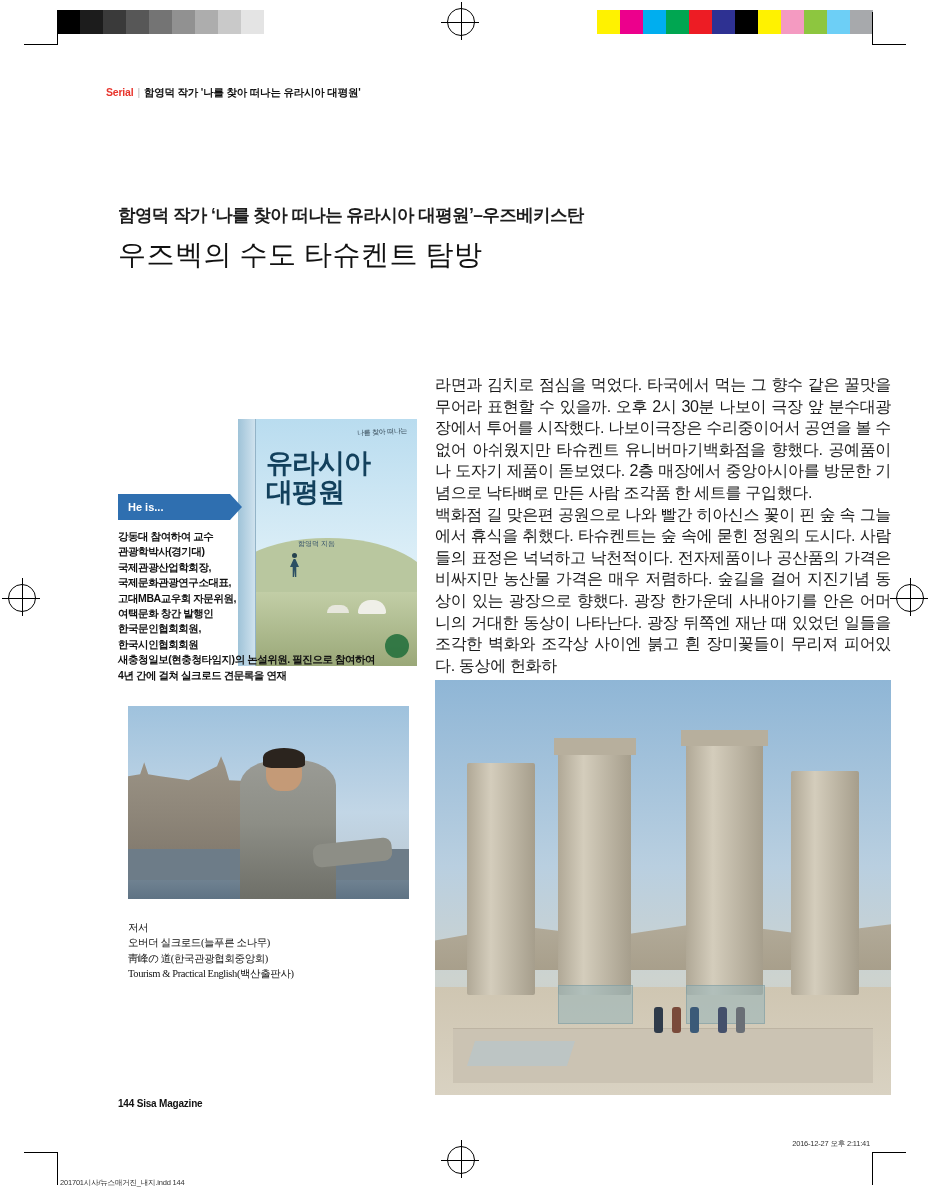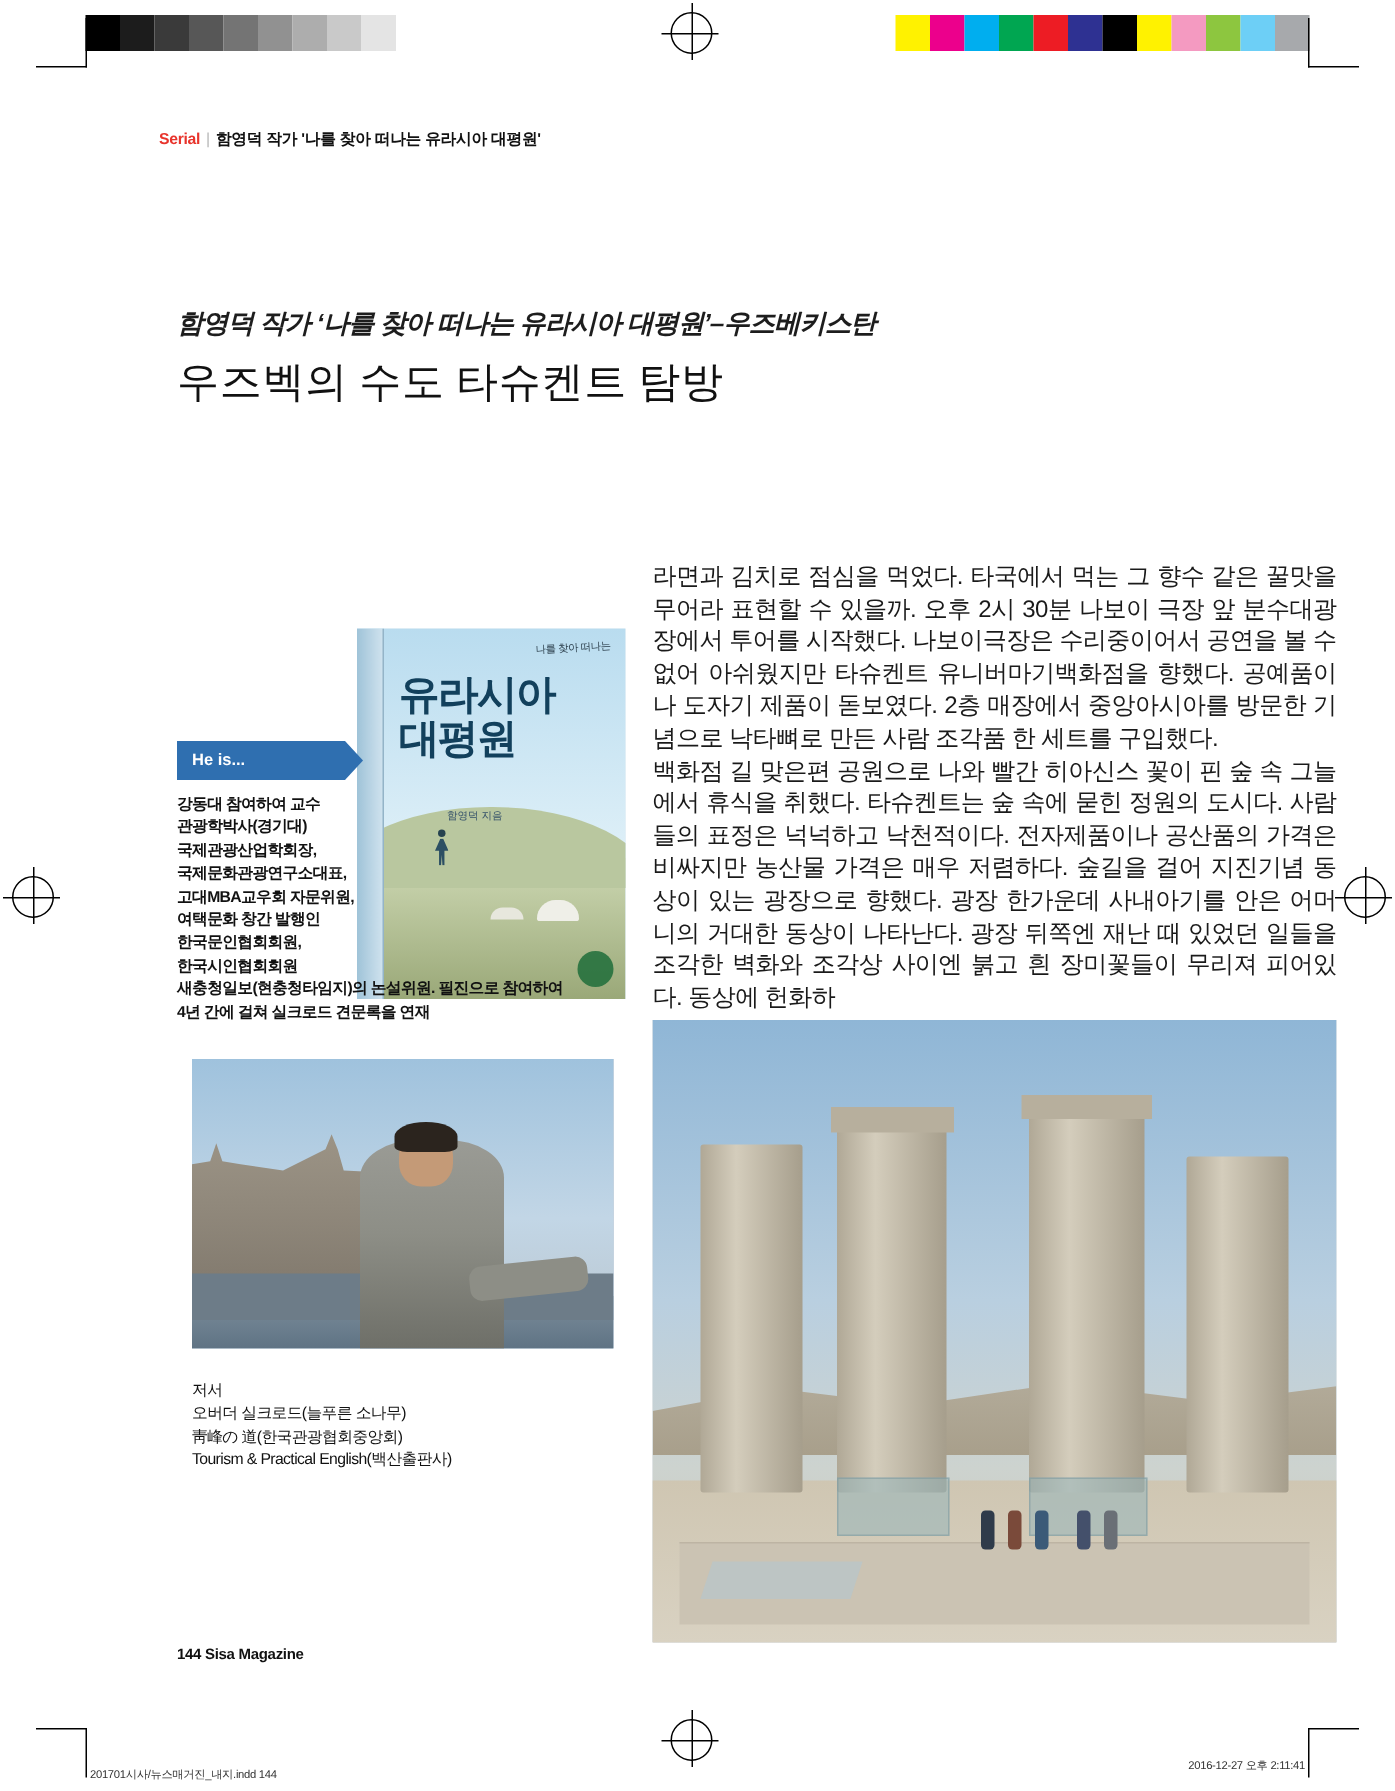"함영덕 작가 ‘나를 찾아 떠나는" .kicker { font-style: italic -> none }
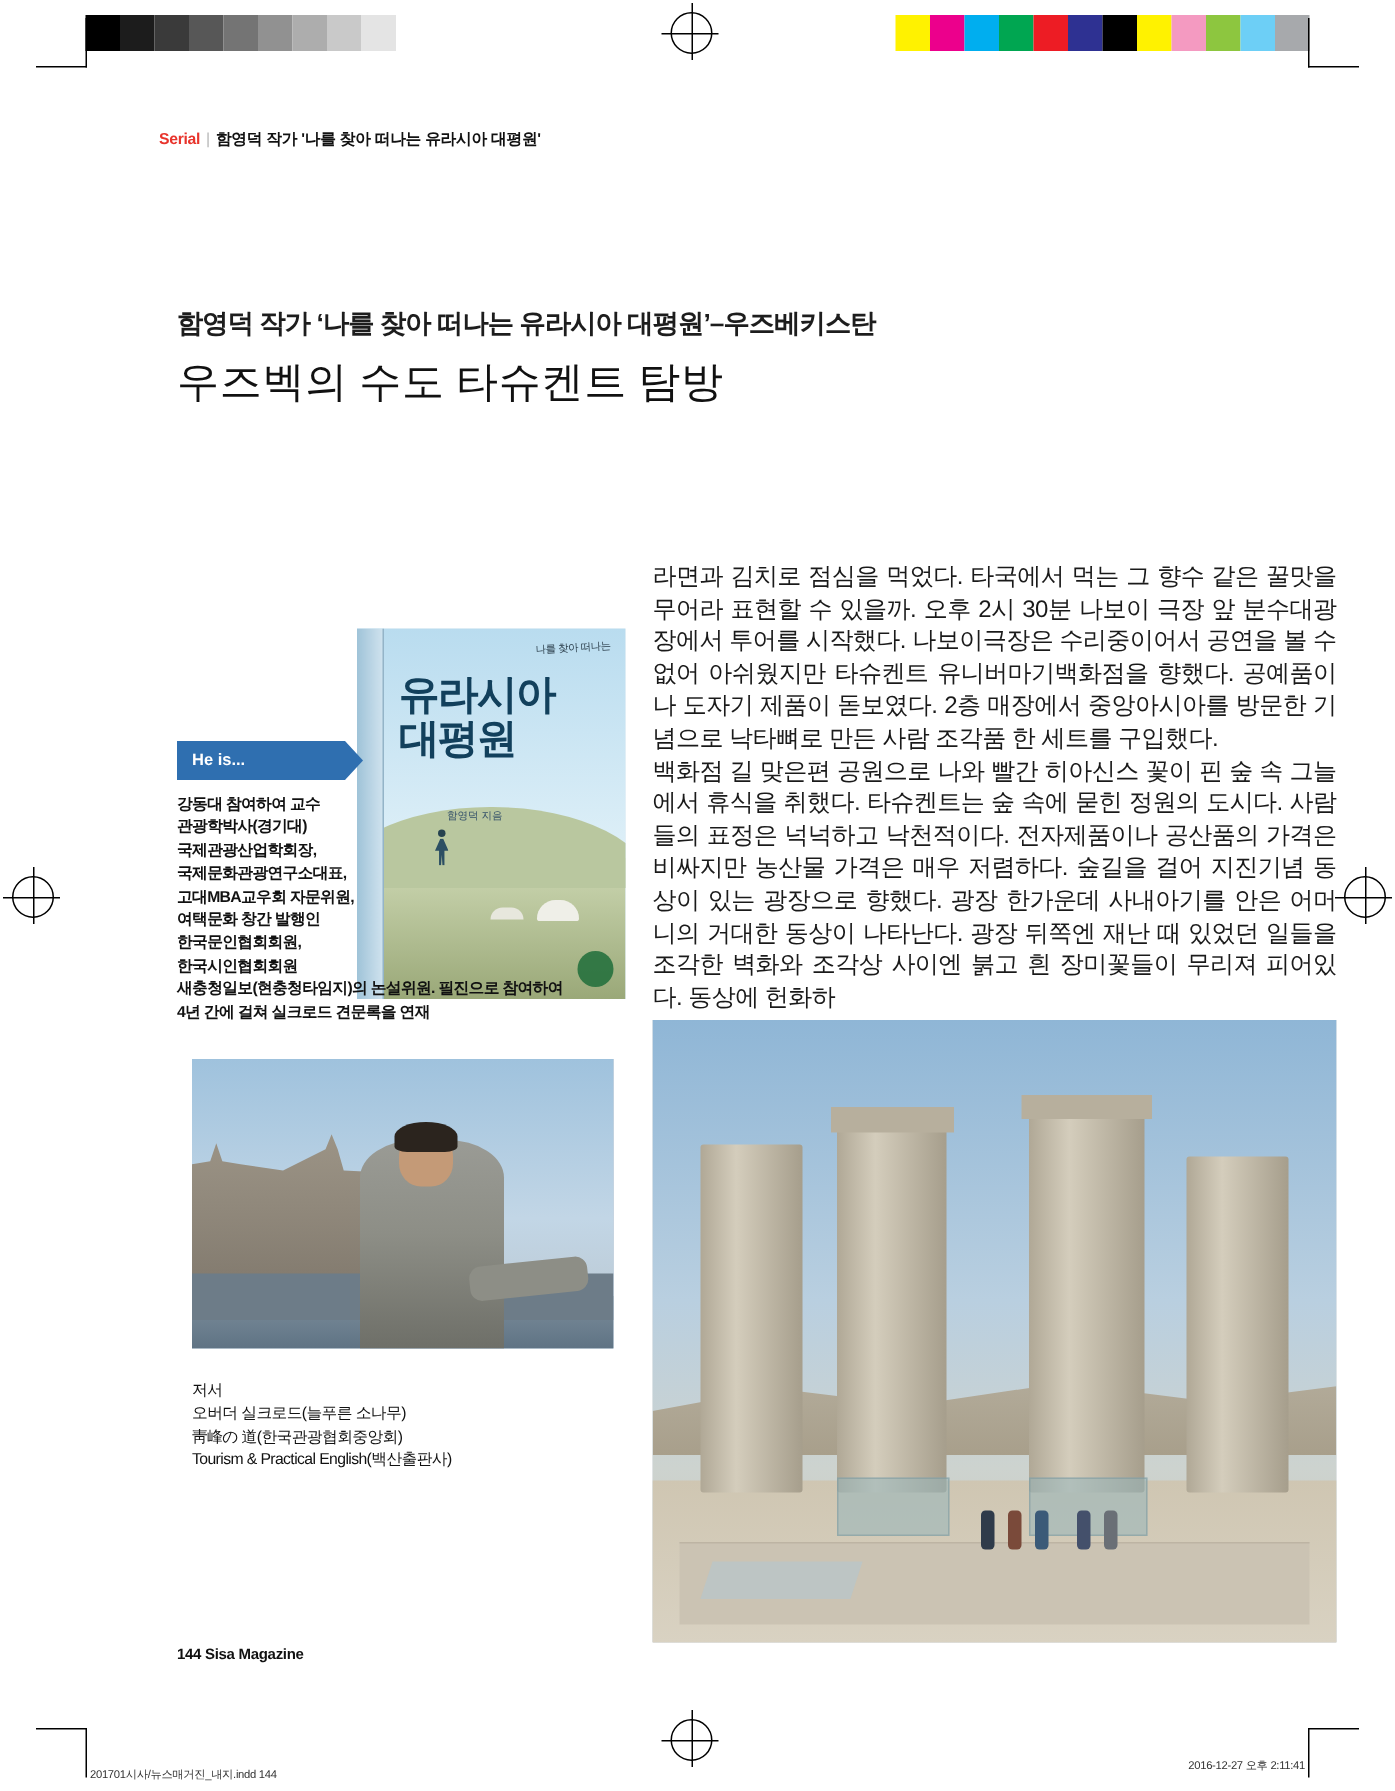"저서" .books-caption div { font-family: none -> Liberation Serif, serif }
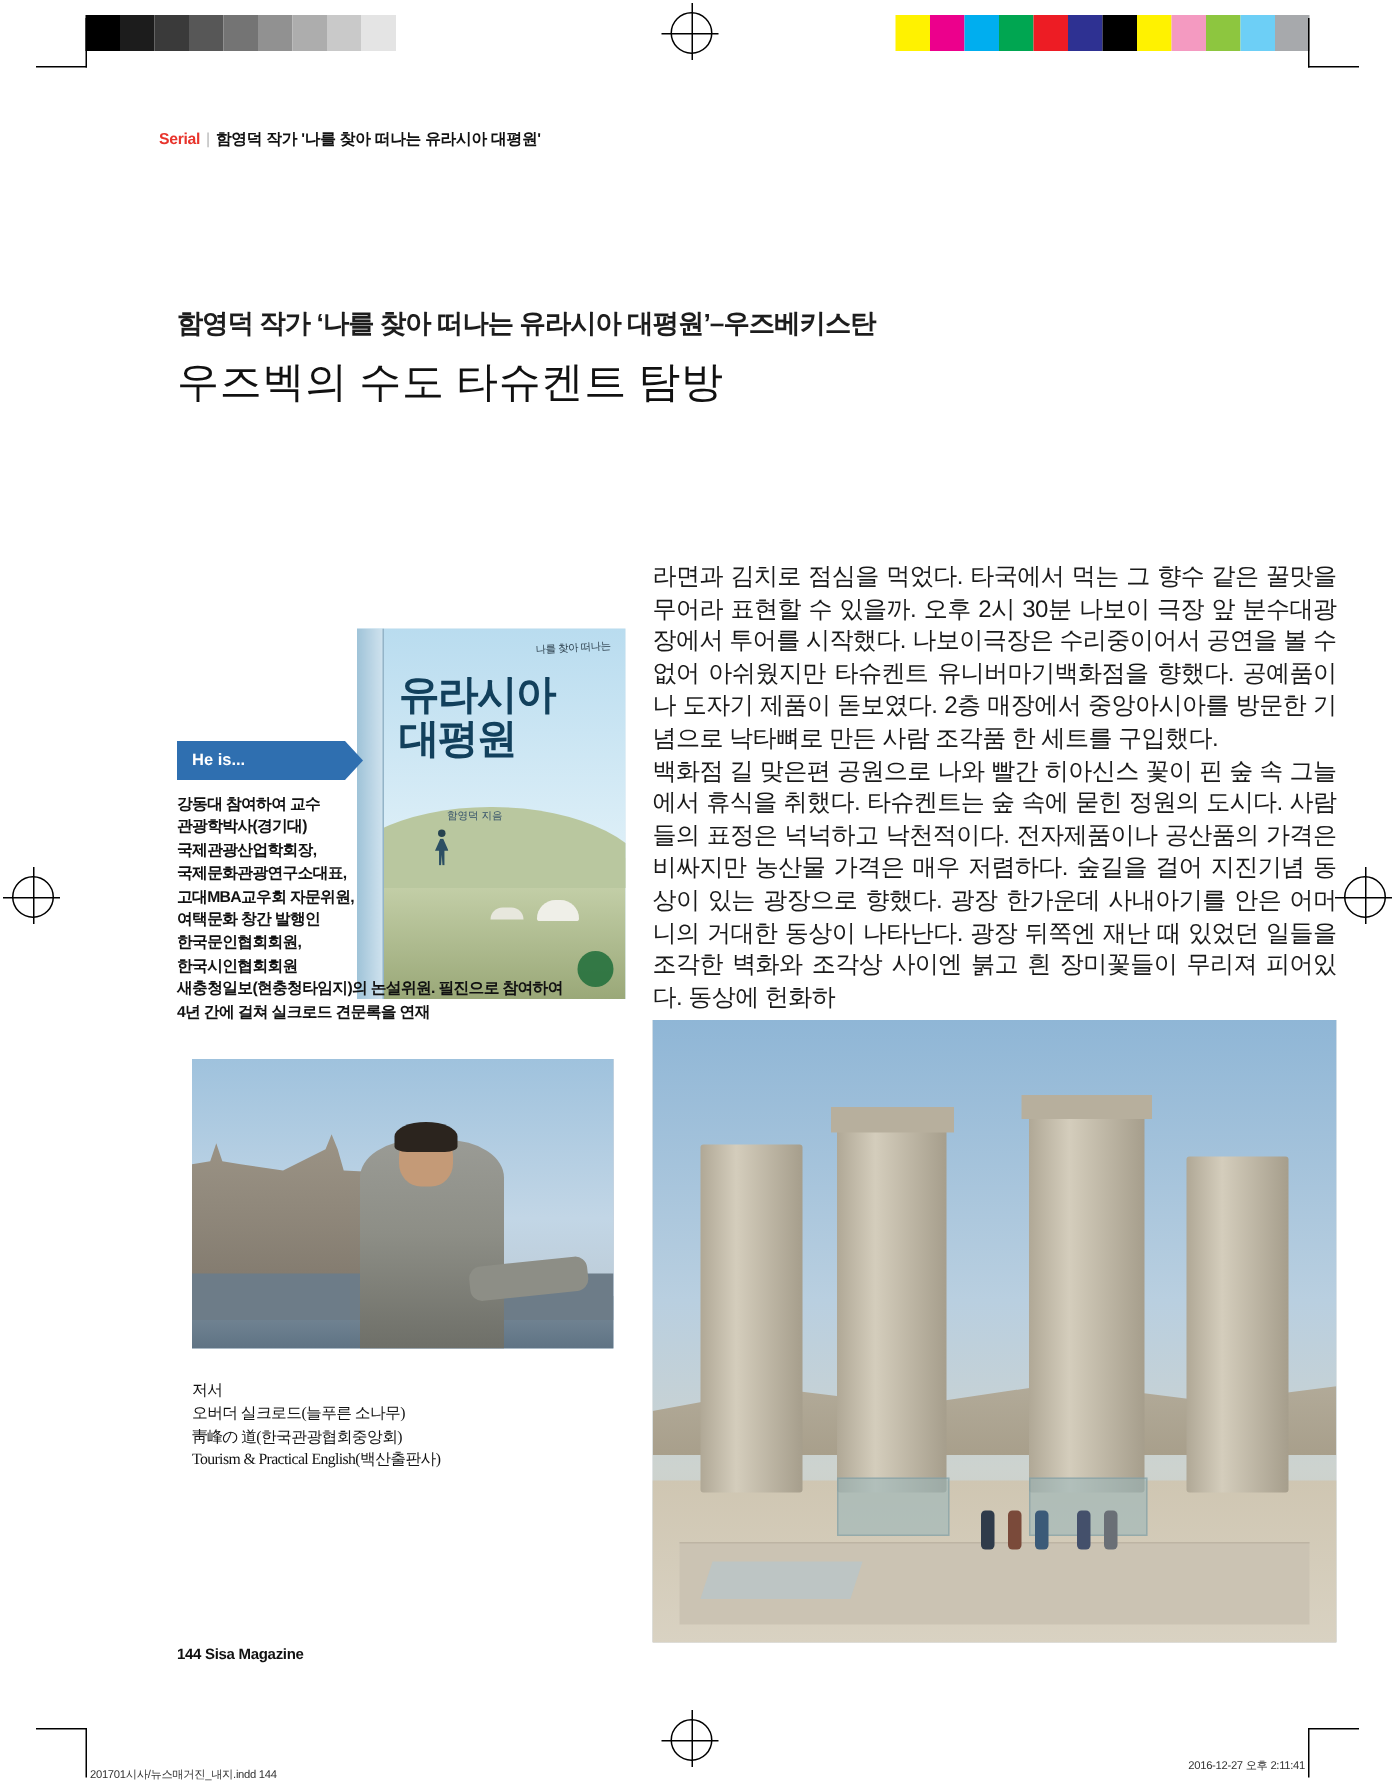"2016-12-27 오후 2:11:41" .footline-right { top: 1172px -> 1139px }
